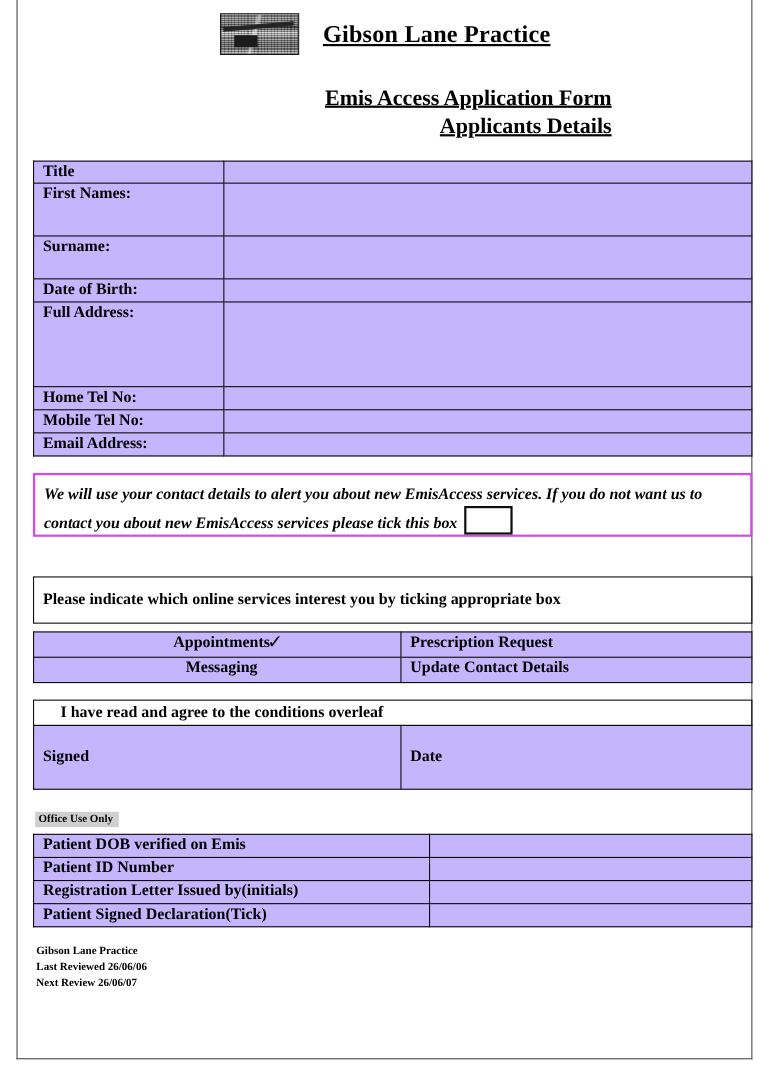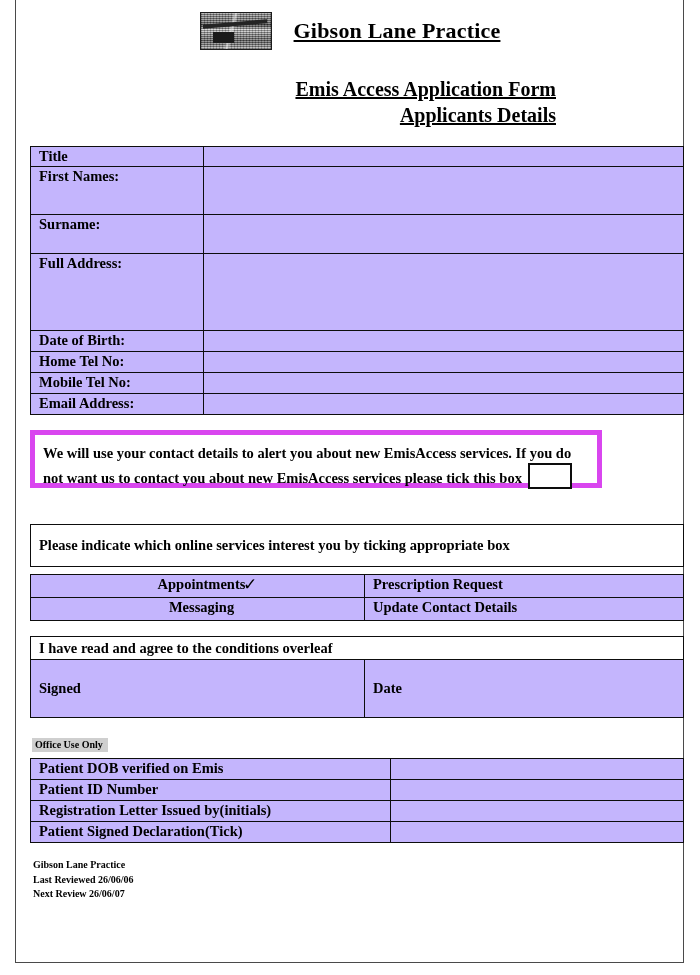"Full Address:" tr { order: before "Date of Birth:" -> after "Date of Birth:" }
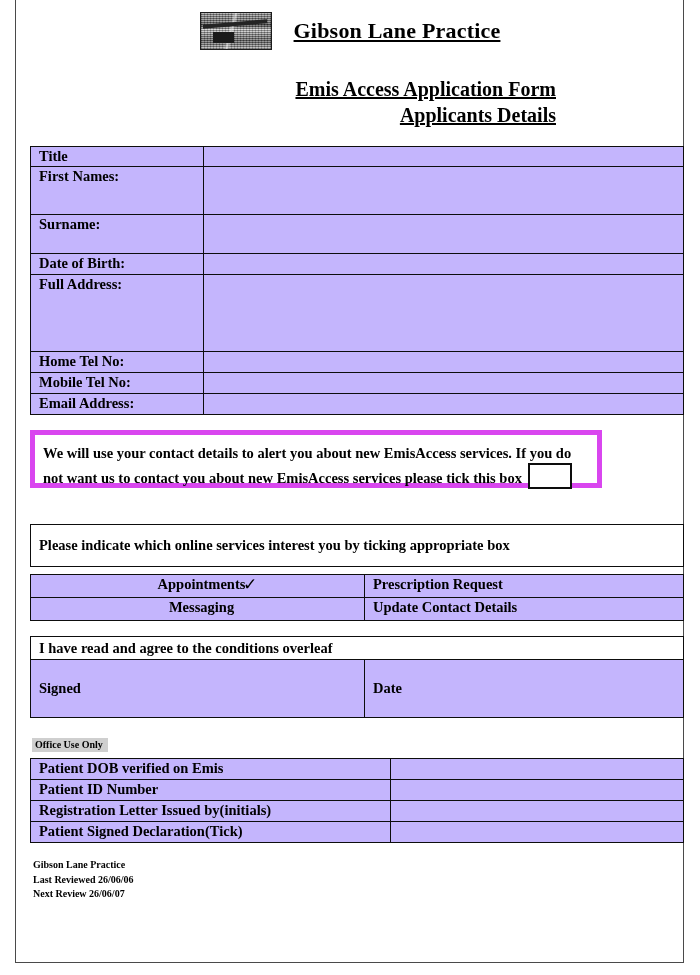"We will use your contact" #consent-box { border: 5px solid #d946ef -> 2px solid #d946ef; font-style: none -> italic; width: 572px -> 654px }
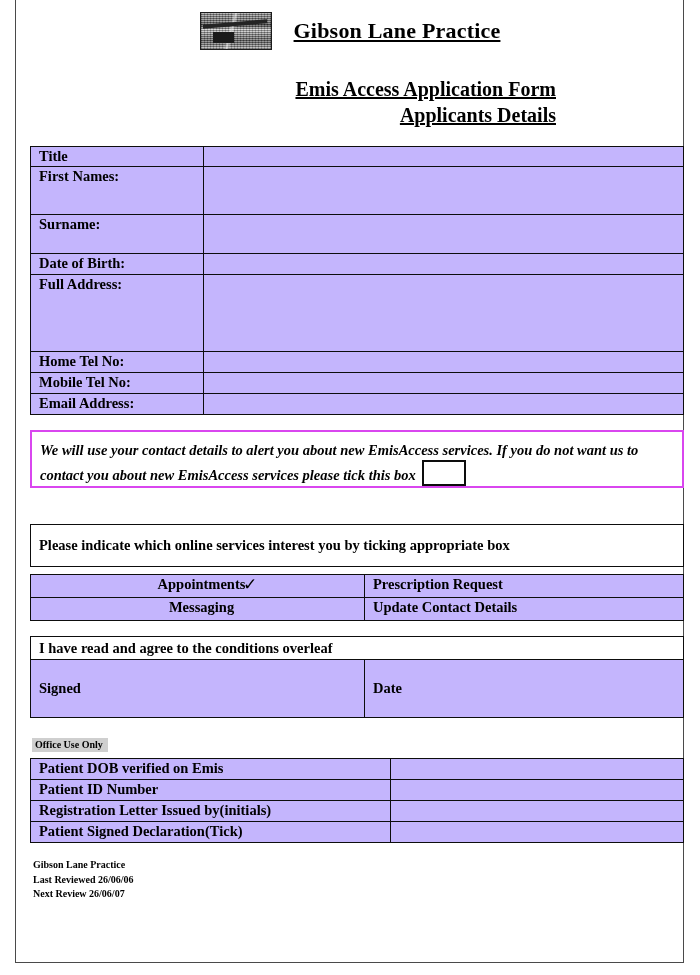"I have read and agree" #declaration-head { padding-left: 8px -> 24px }
